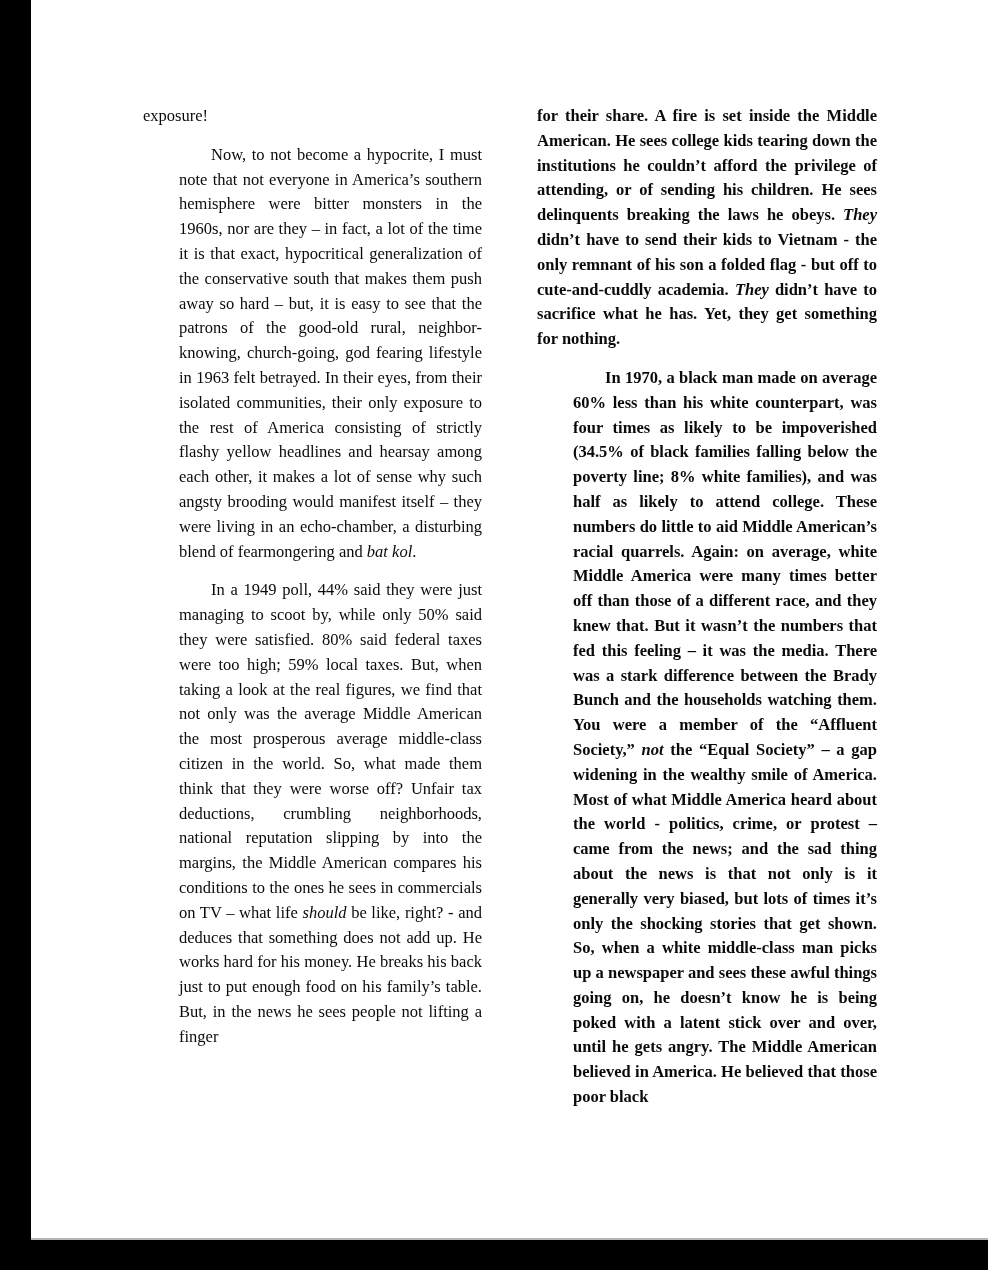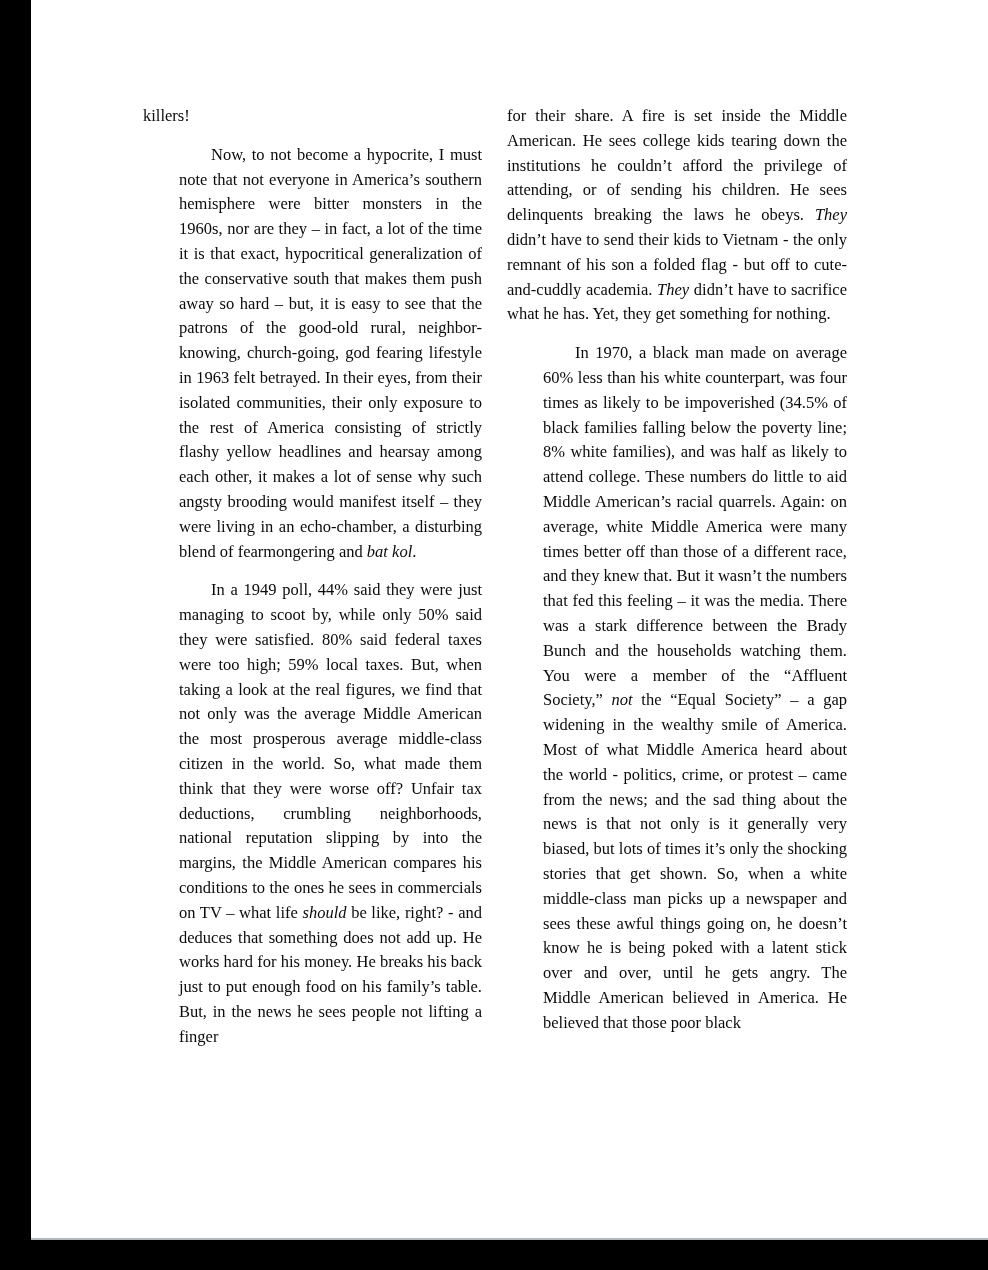"killers!" span { text: killers -> exposure }
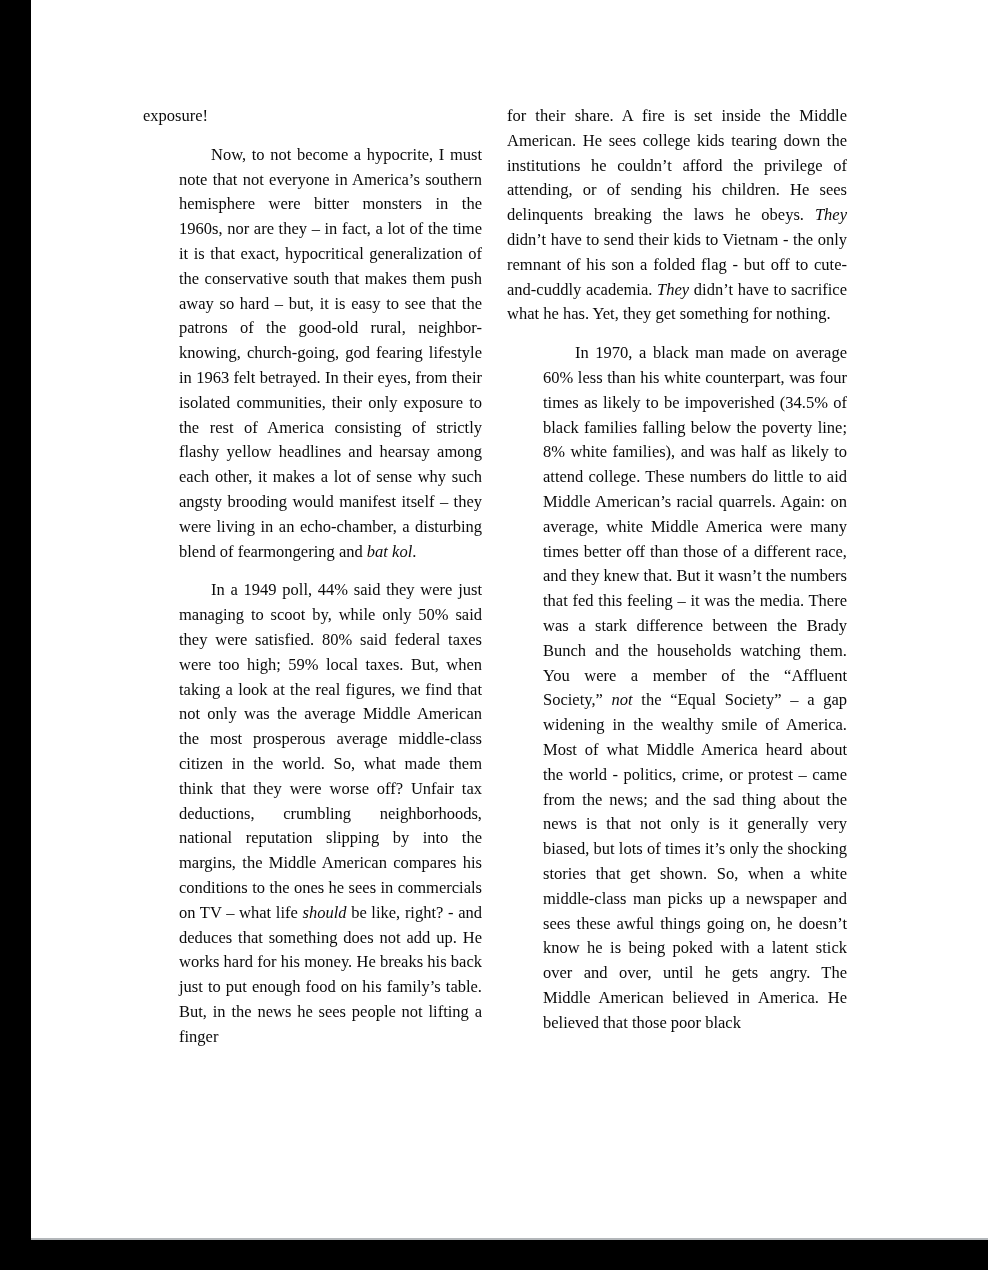"for their share. A fire" .text-column.right { font-weight: none -> bold; left: 476px -> 506px }
